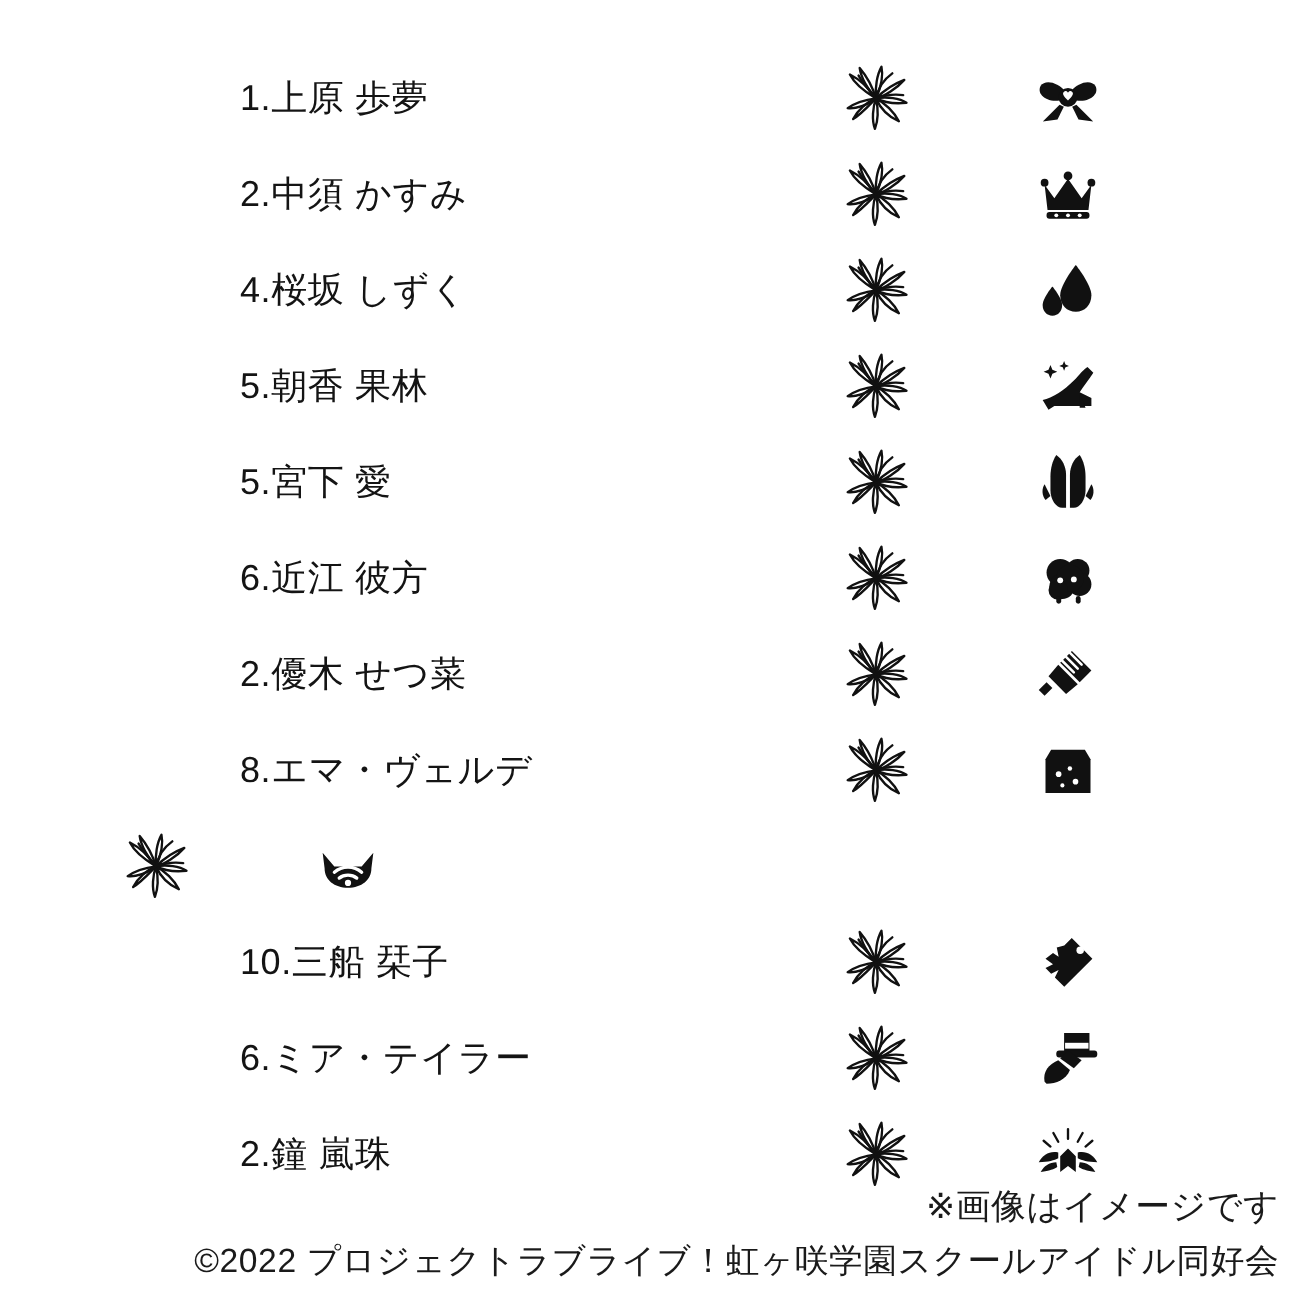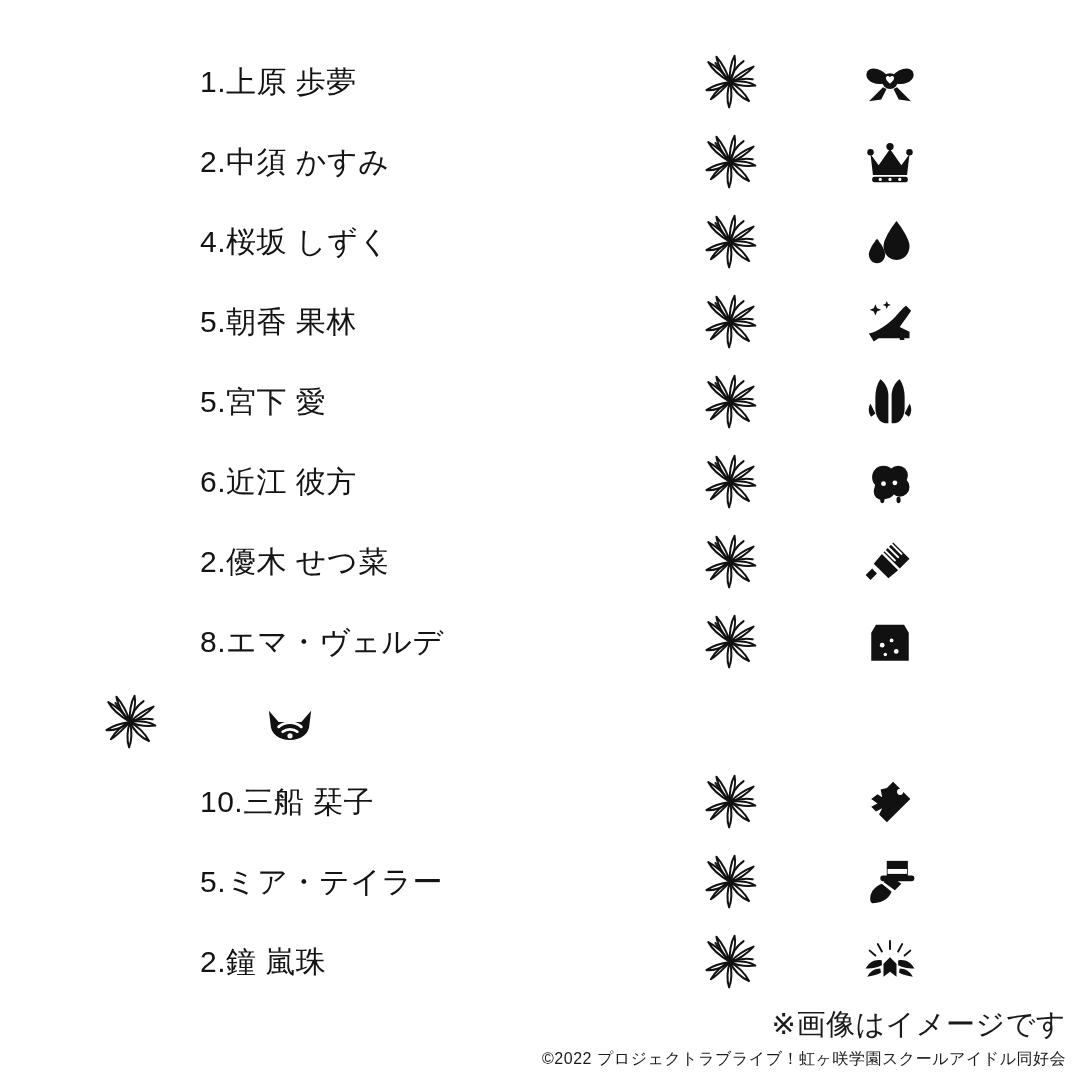"5.ミア・テイラー" div.row-name { text: 5 -> 6 }
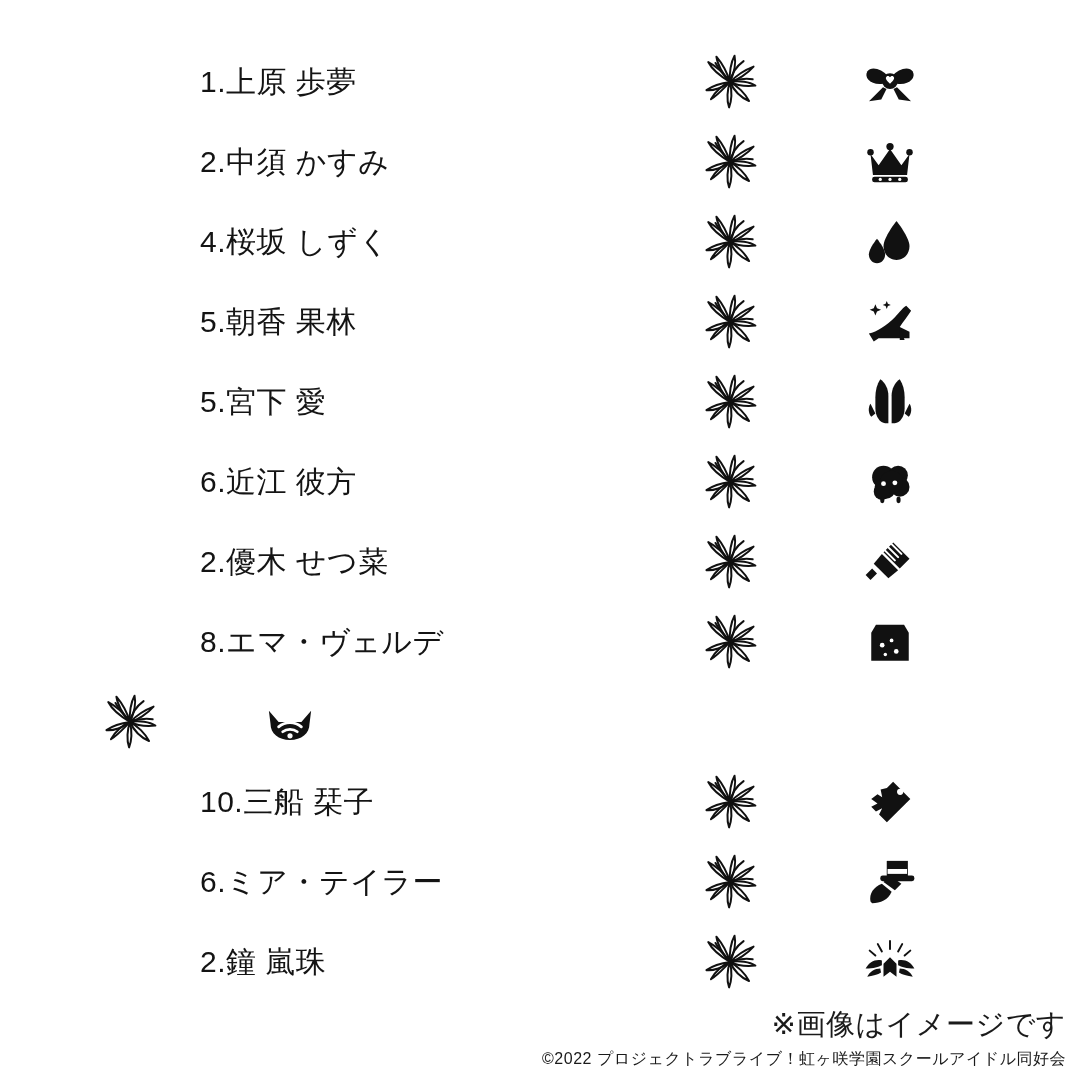"©2022 プロジェクトラブライブ！虹ヶ咲学園スクールアイドル同好会" .footer-copy { font-size: 16px -> 28px }
